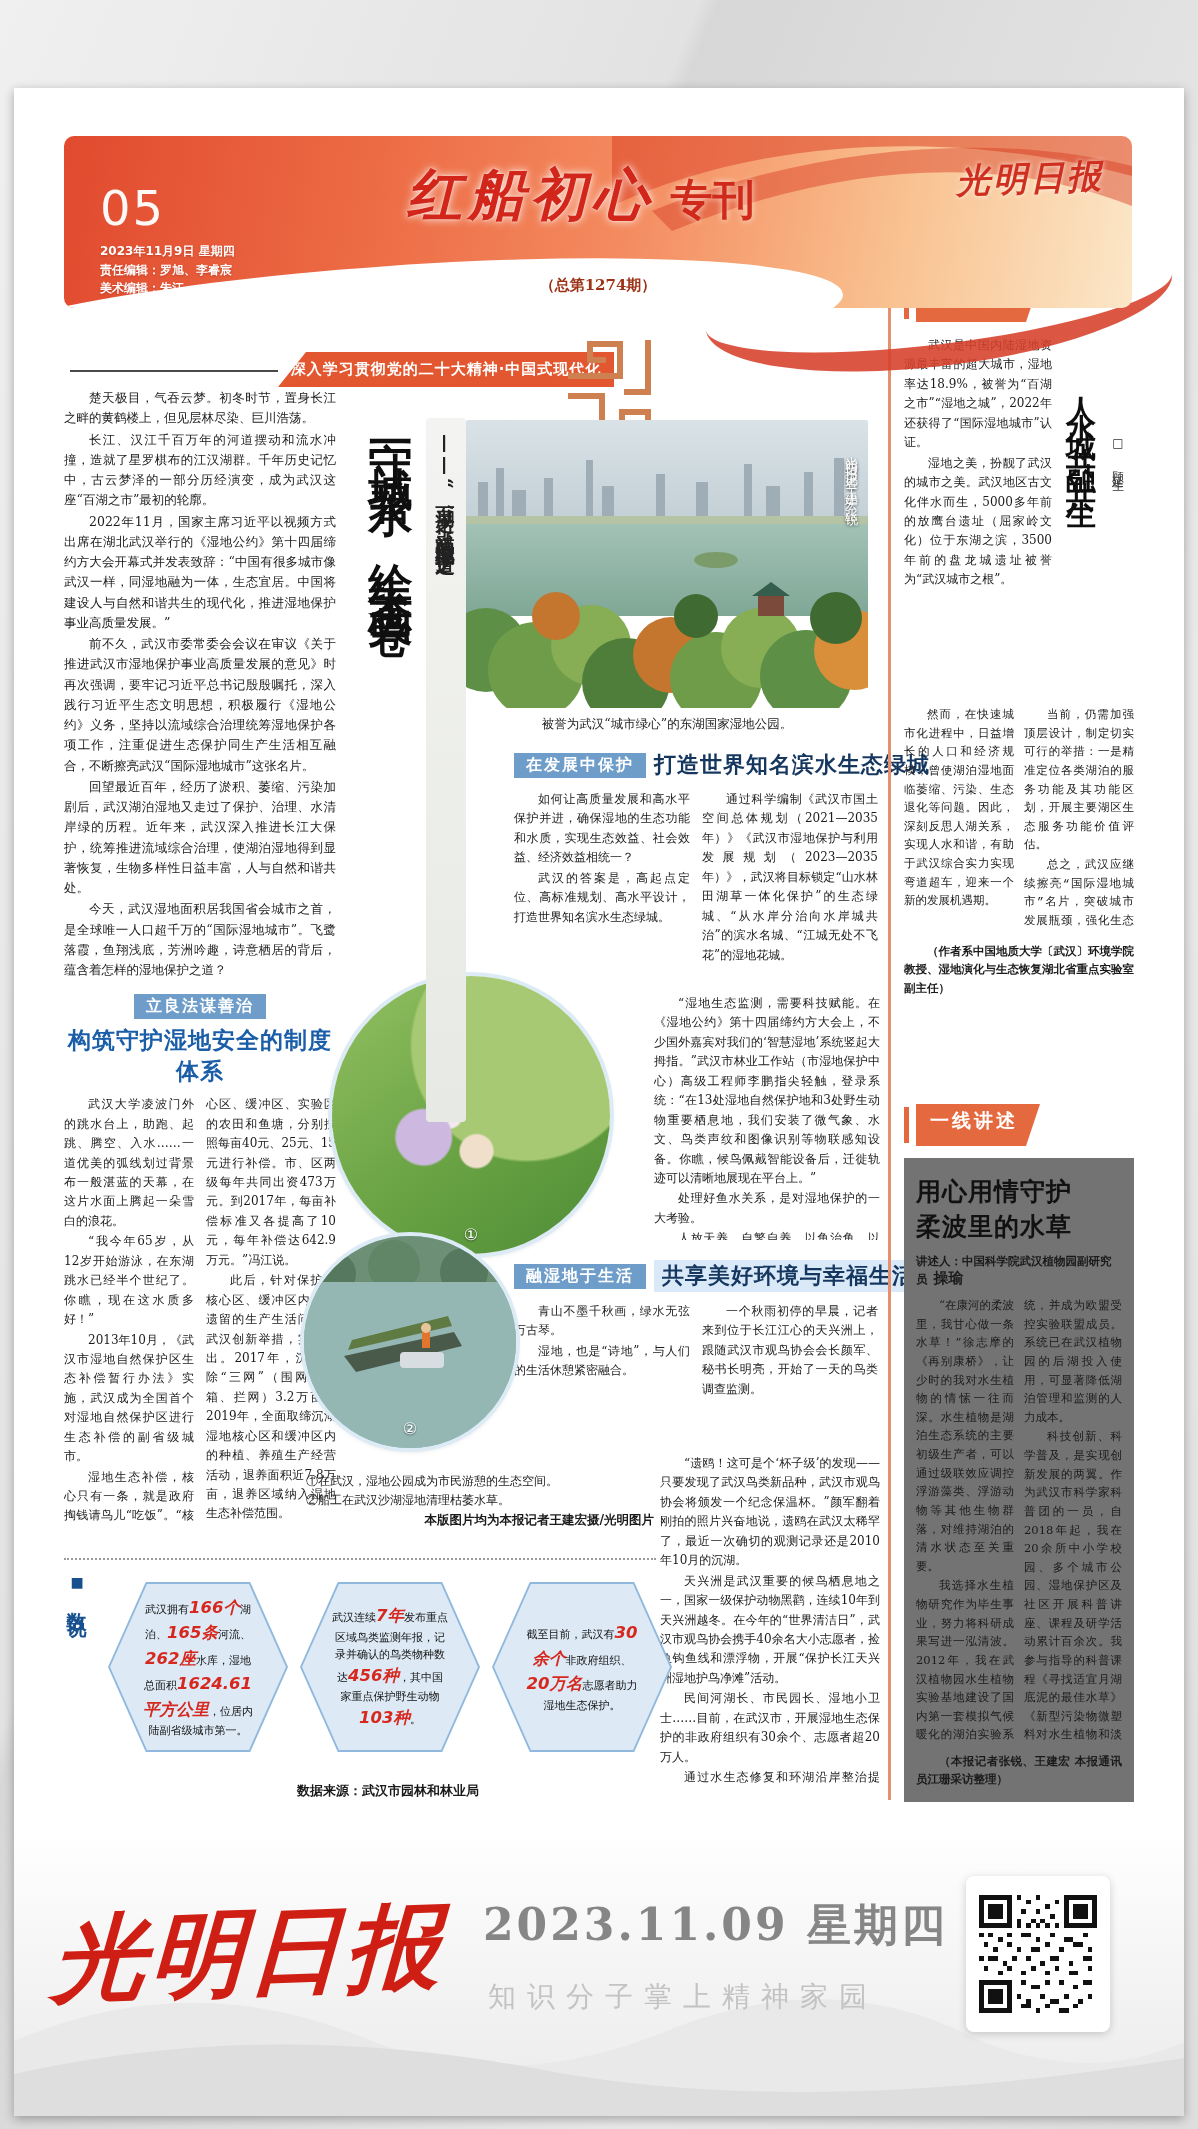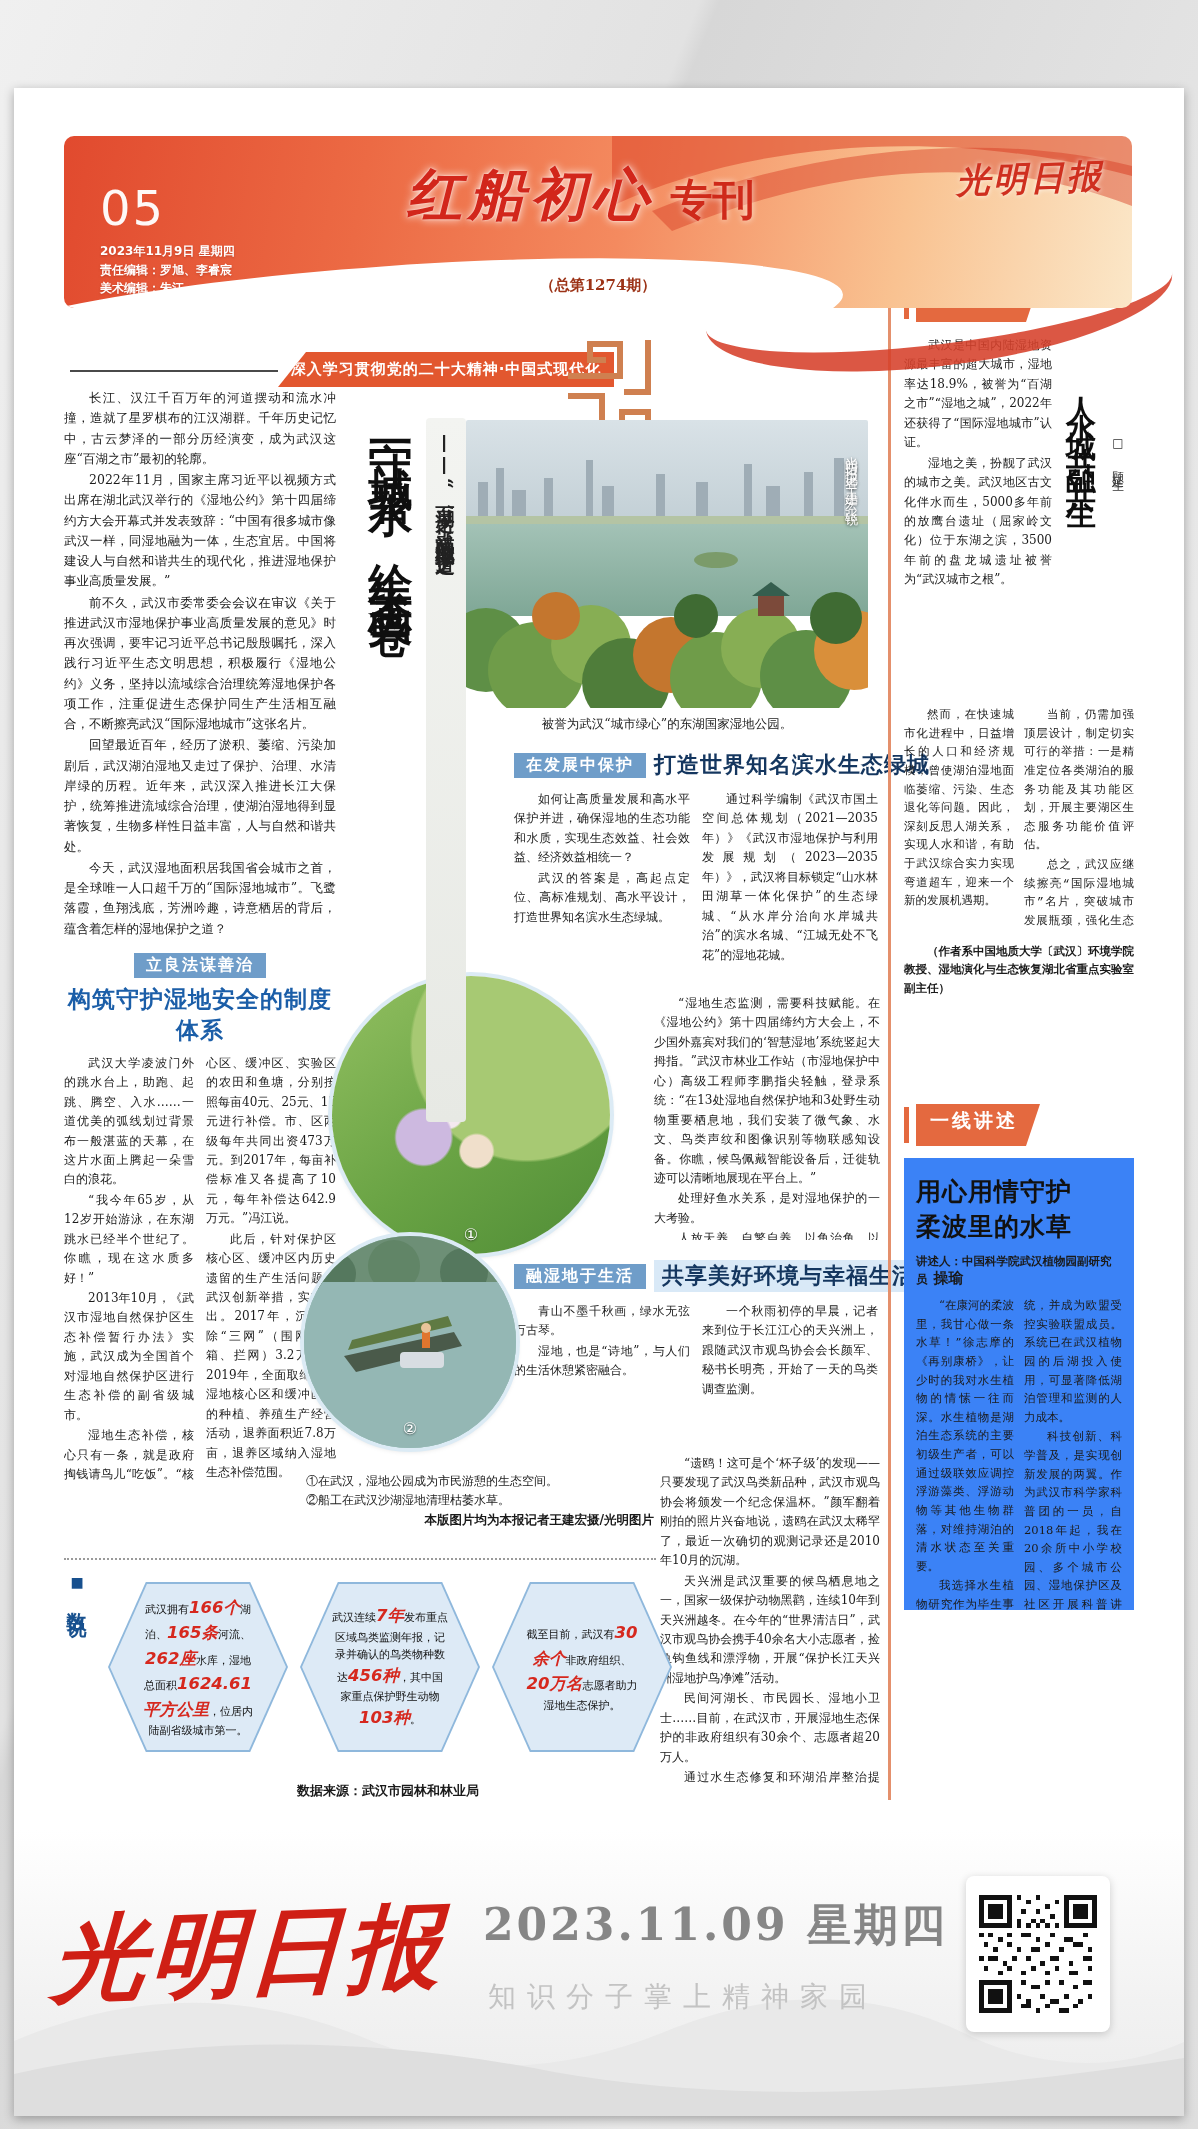"楚天极目，气吞云梦。初冬时节，置身长江之畔的黄鹤楼上，但见层林尽染、巨川浩荡。" p.para { html: none -> <p>楚天极目，气吞云梦。初冬时节，置身长江之畔的黄鹤楼上，但见层林尽染、巨川浩荡。</p> }
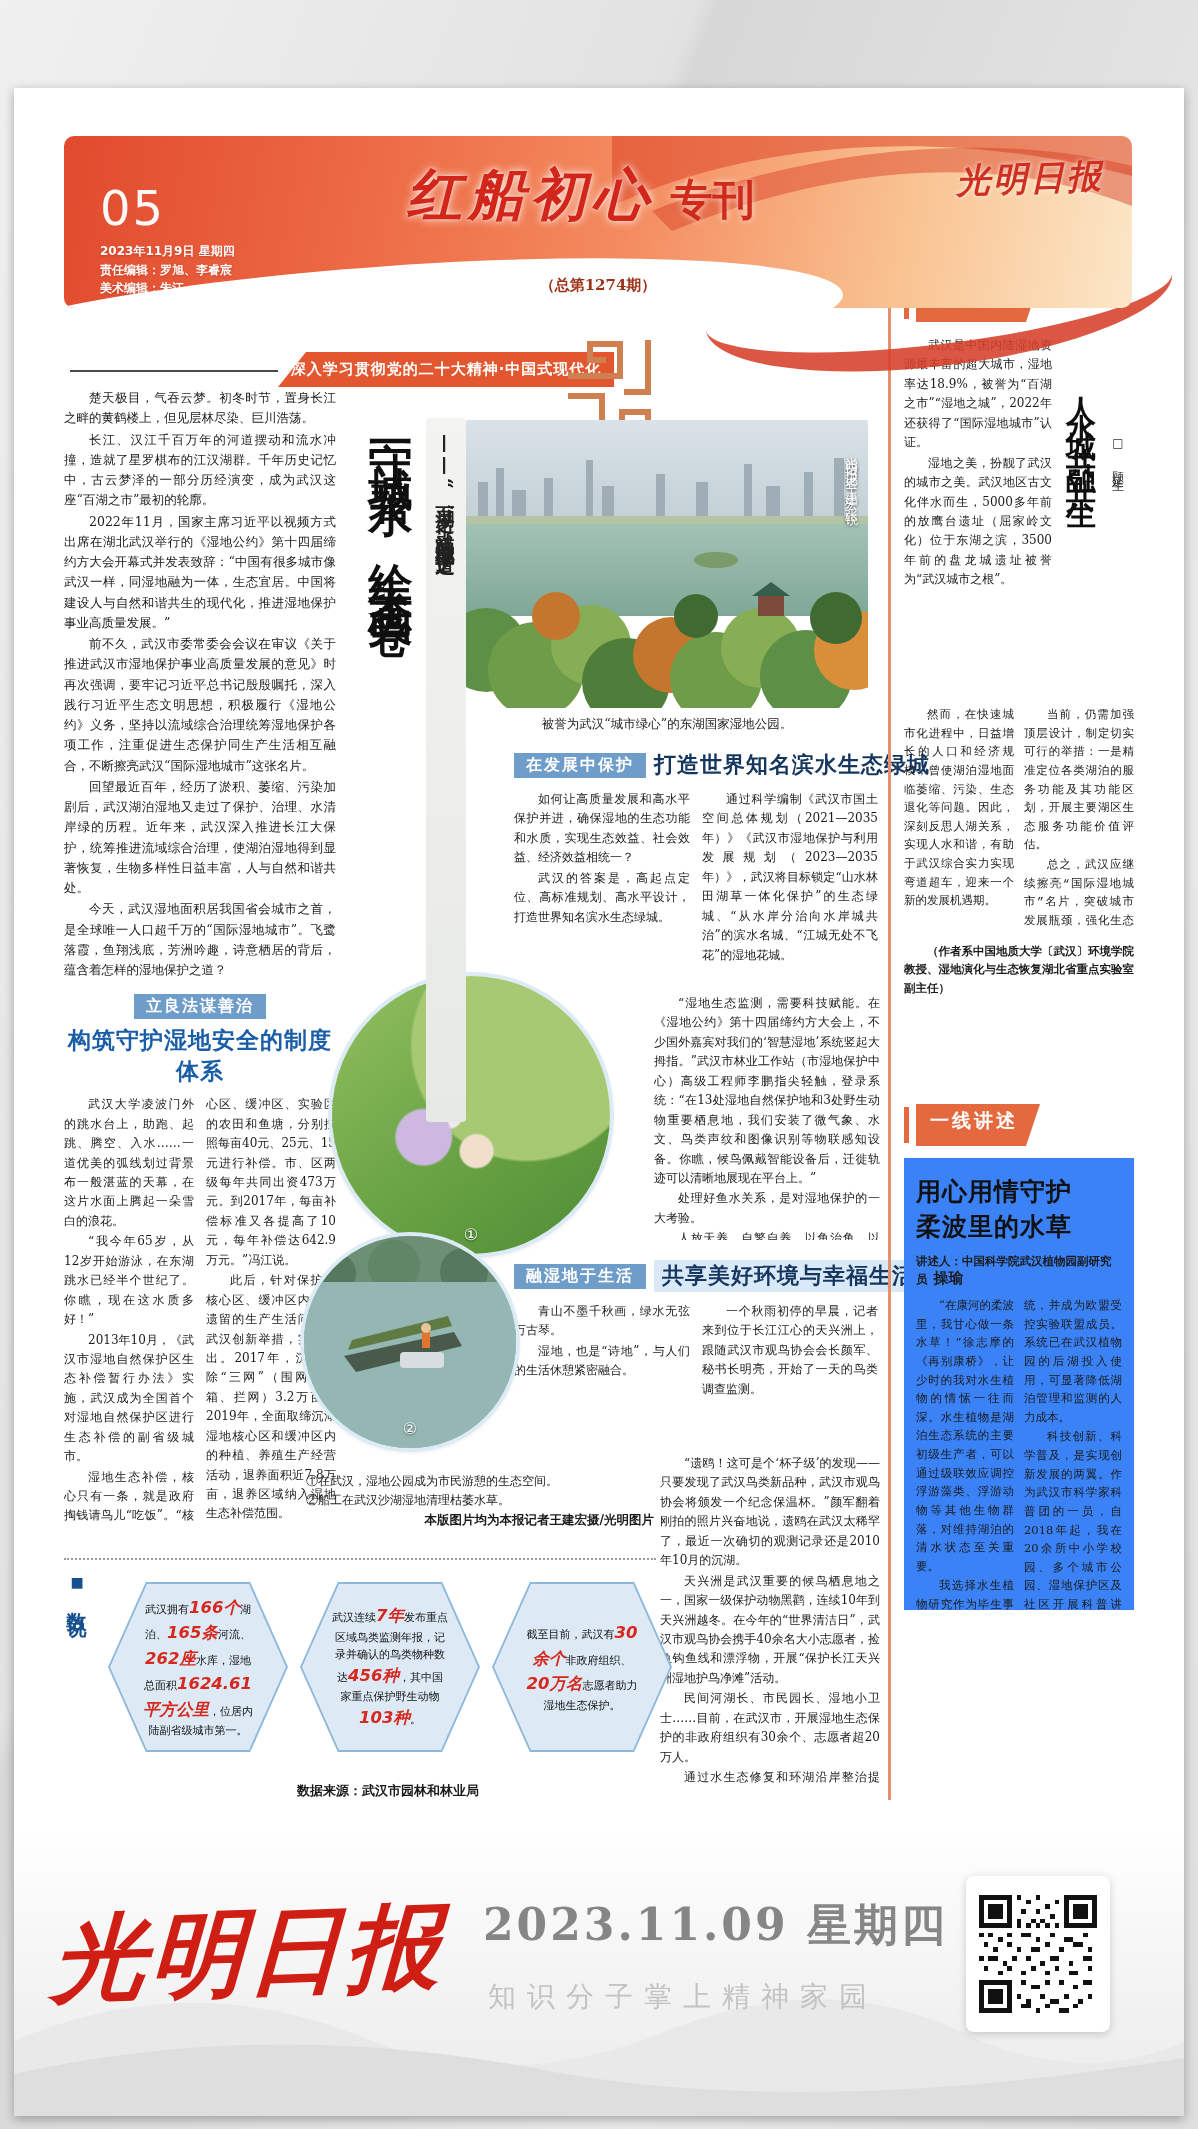"用心用情守护" .fl-box { background: #3b82f6 -> #737373; height: 452px -> 644px }
